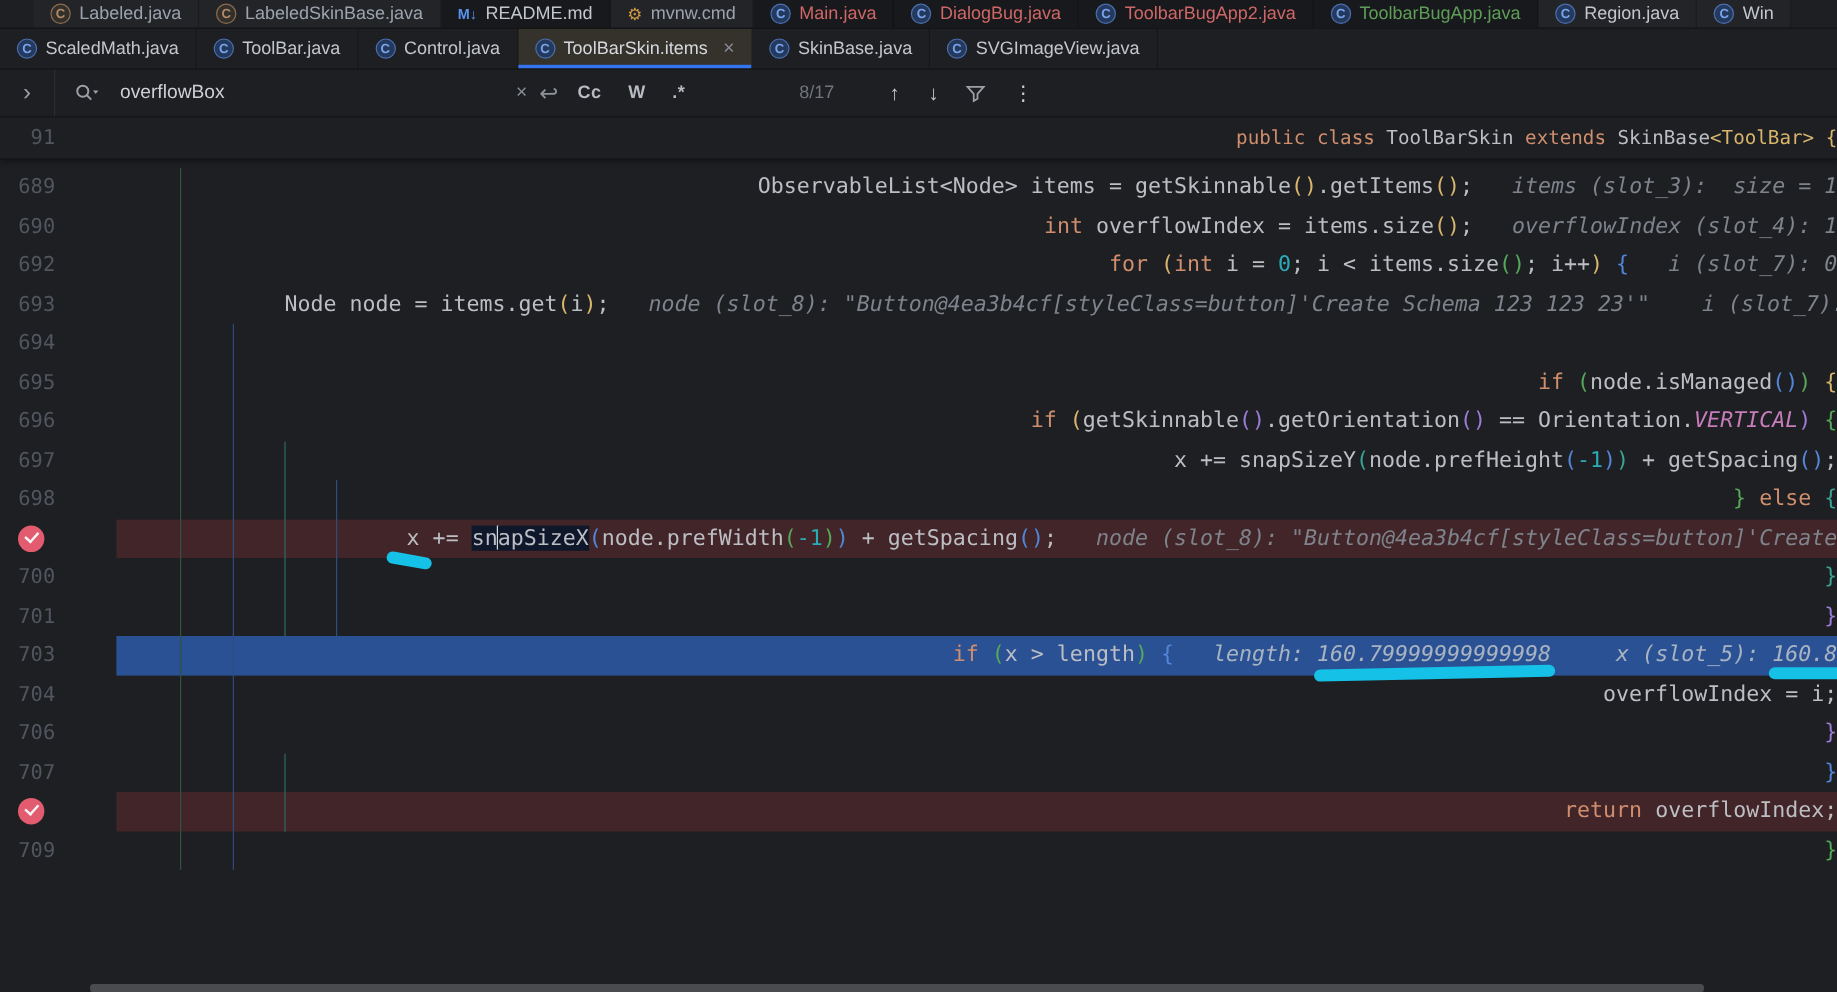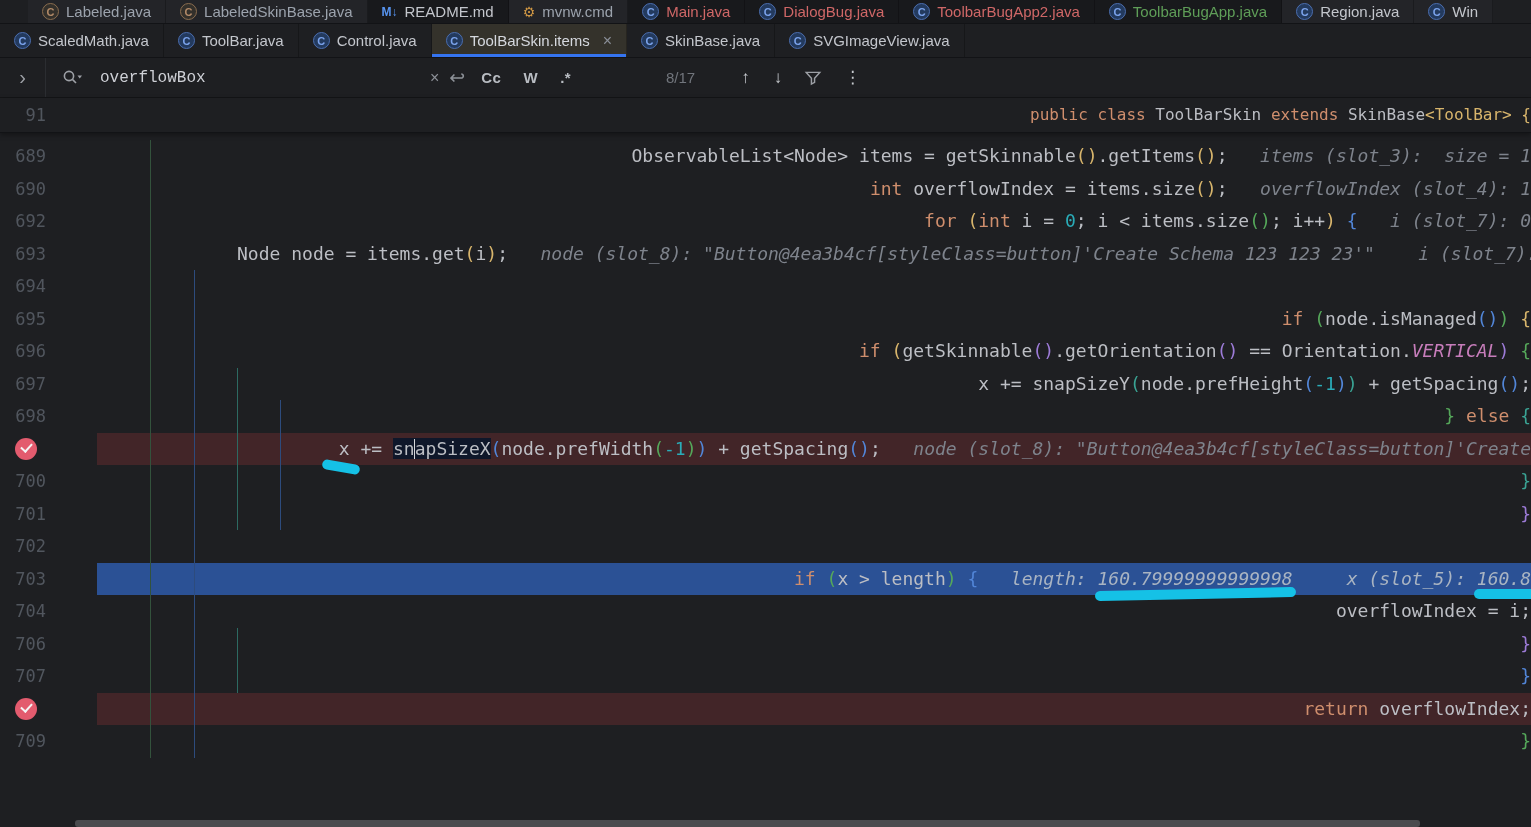"overflowBox" #query { font-family: Liberation Mono, monospace -> none }
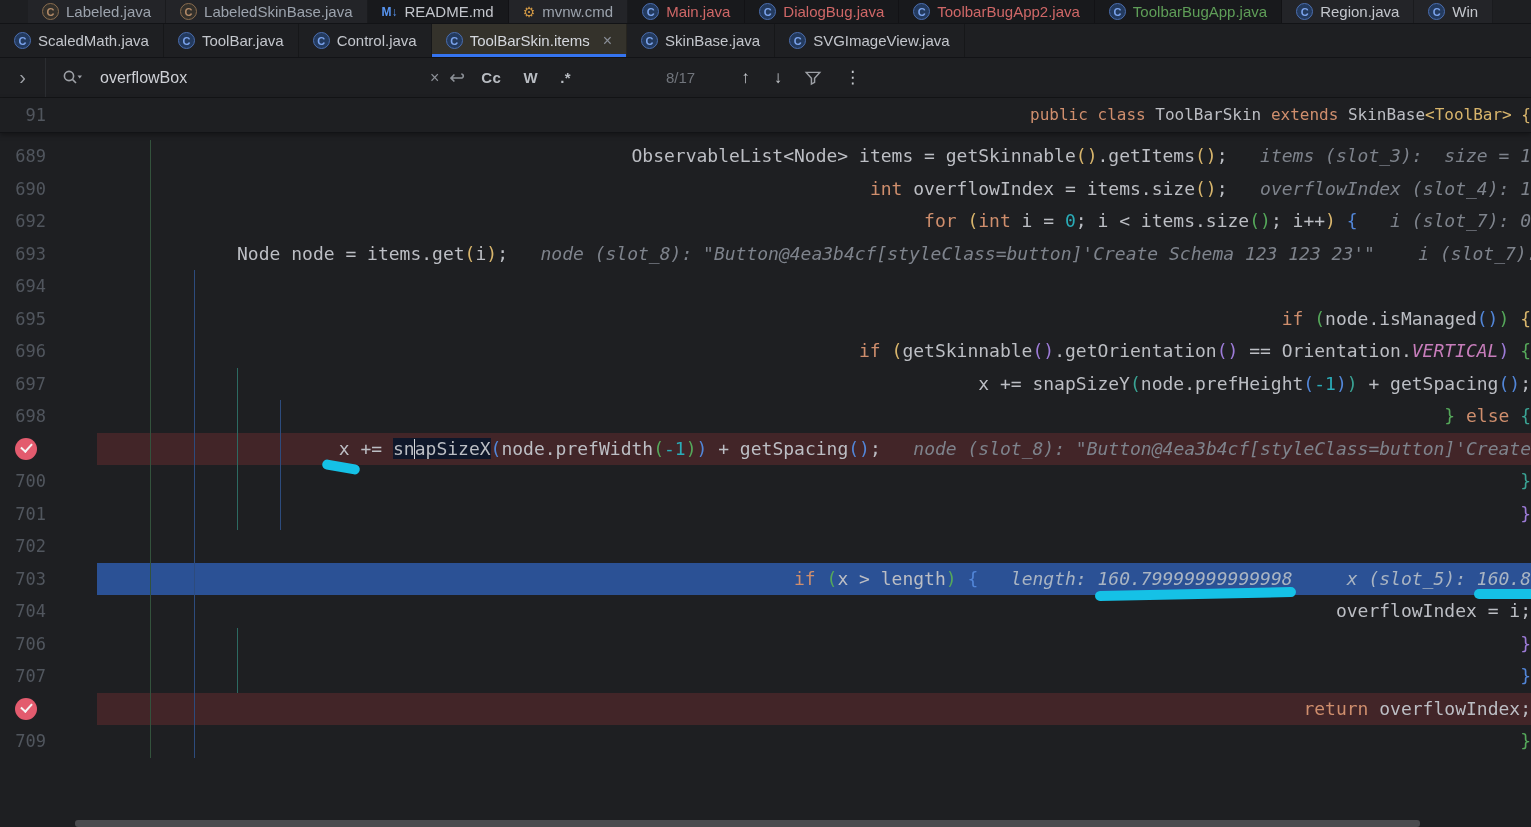"702" div.cl { html: <div> <span> <span>702</span> </span> <span></span> </div> -> none }
